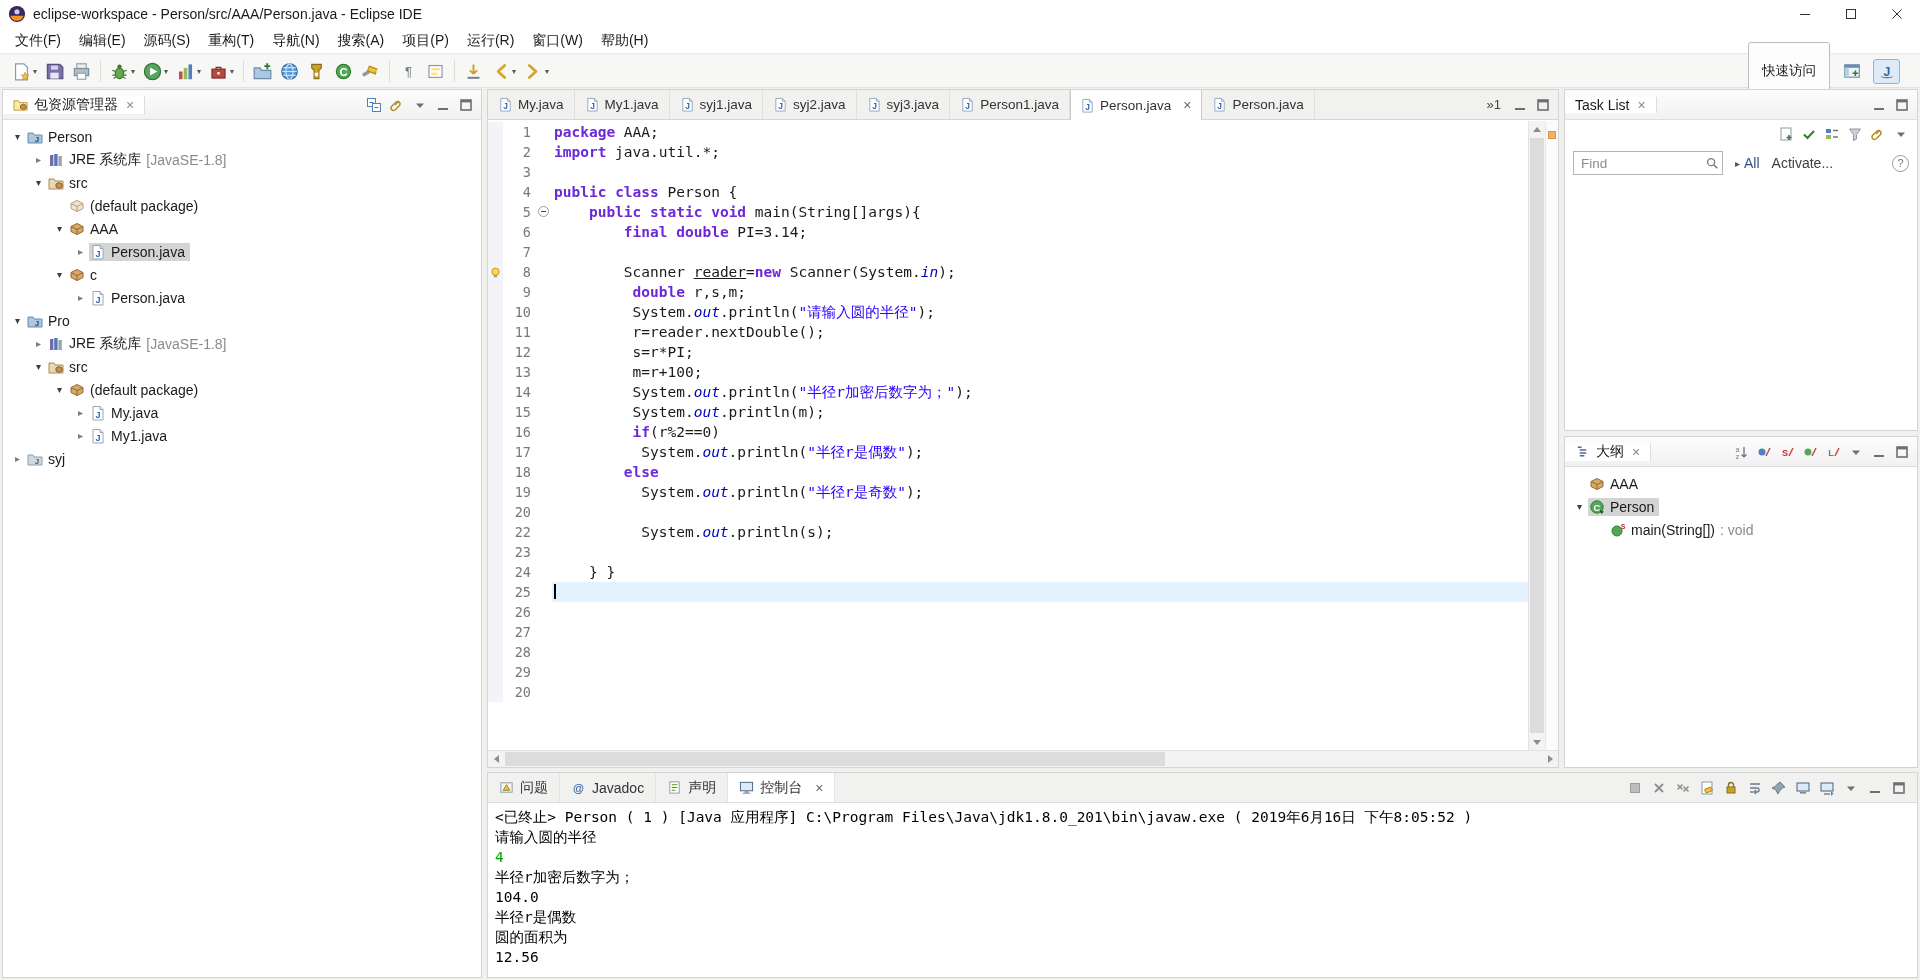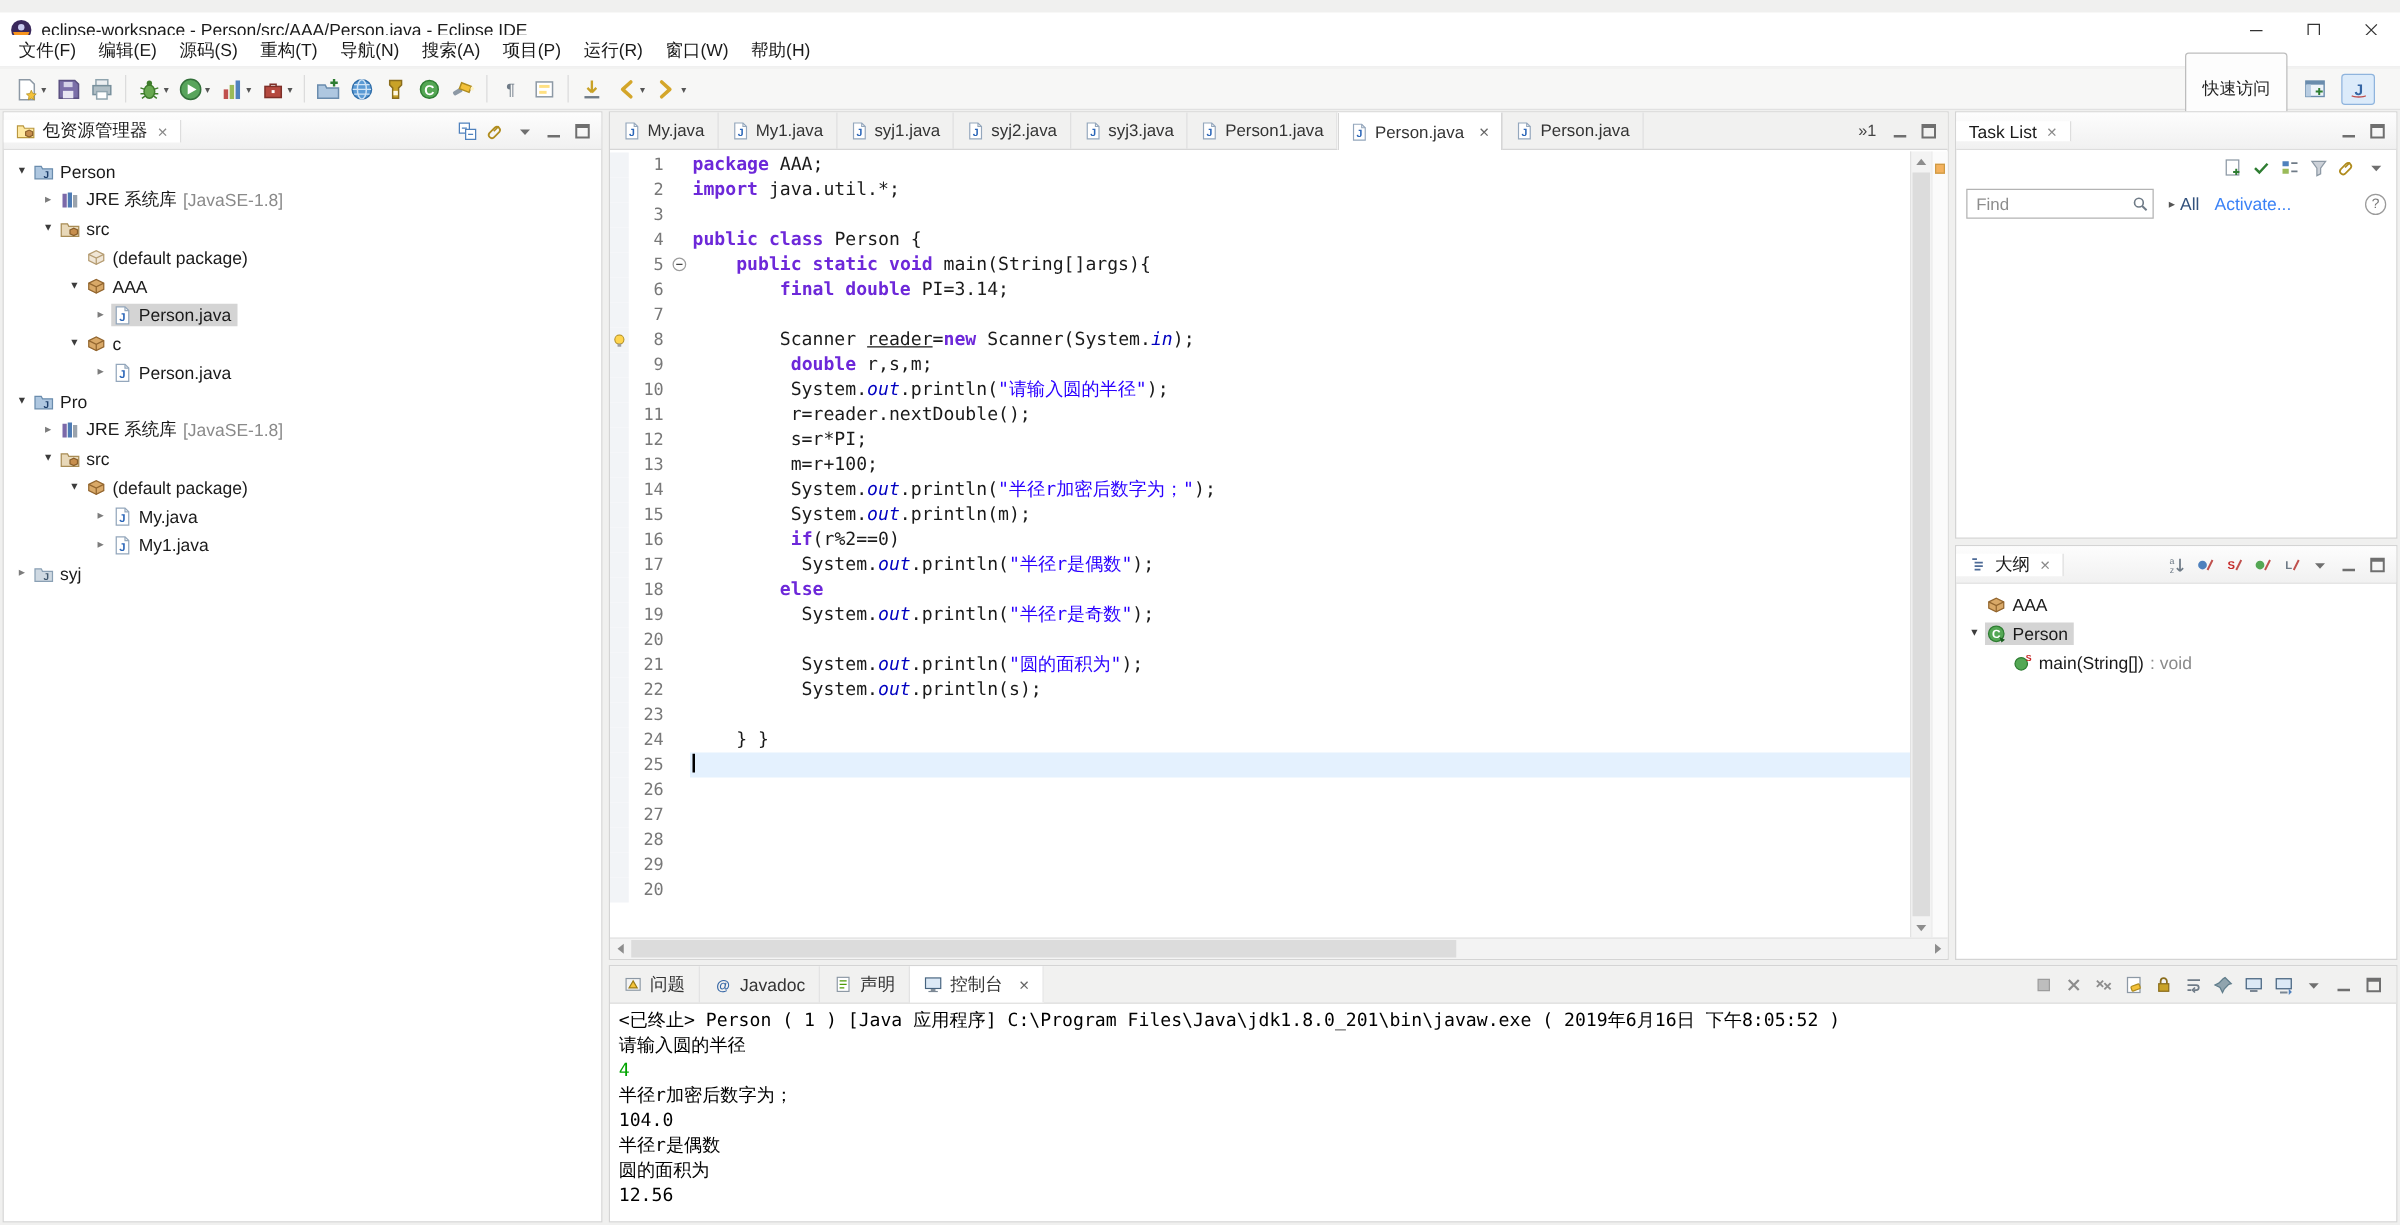"eclipse-workspace -" .titlebar { top: 10px -> 0 }
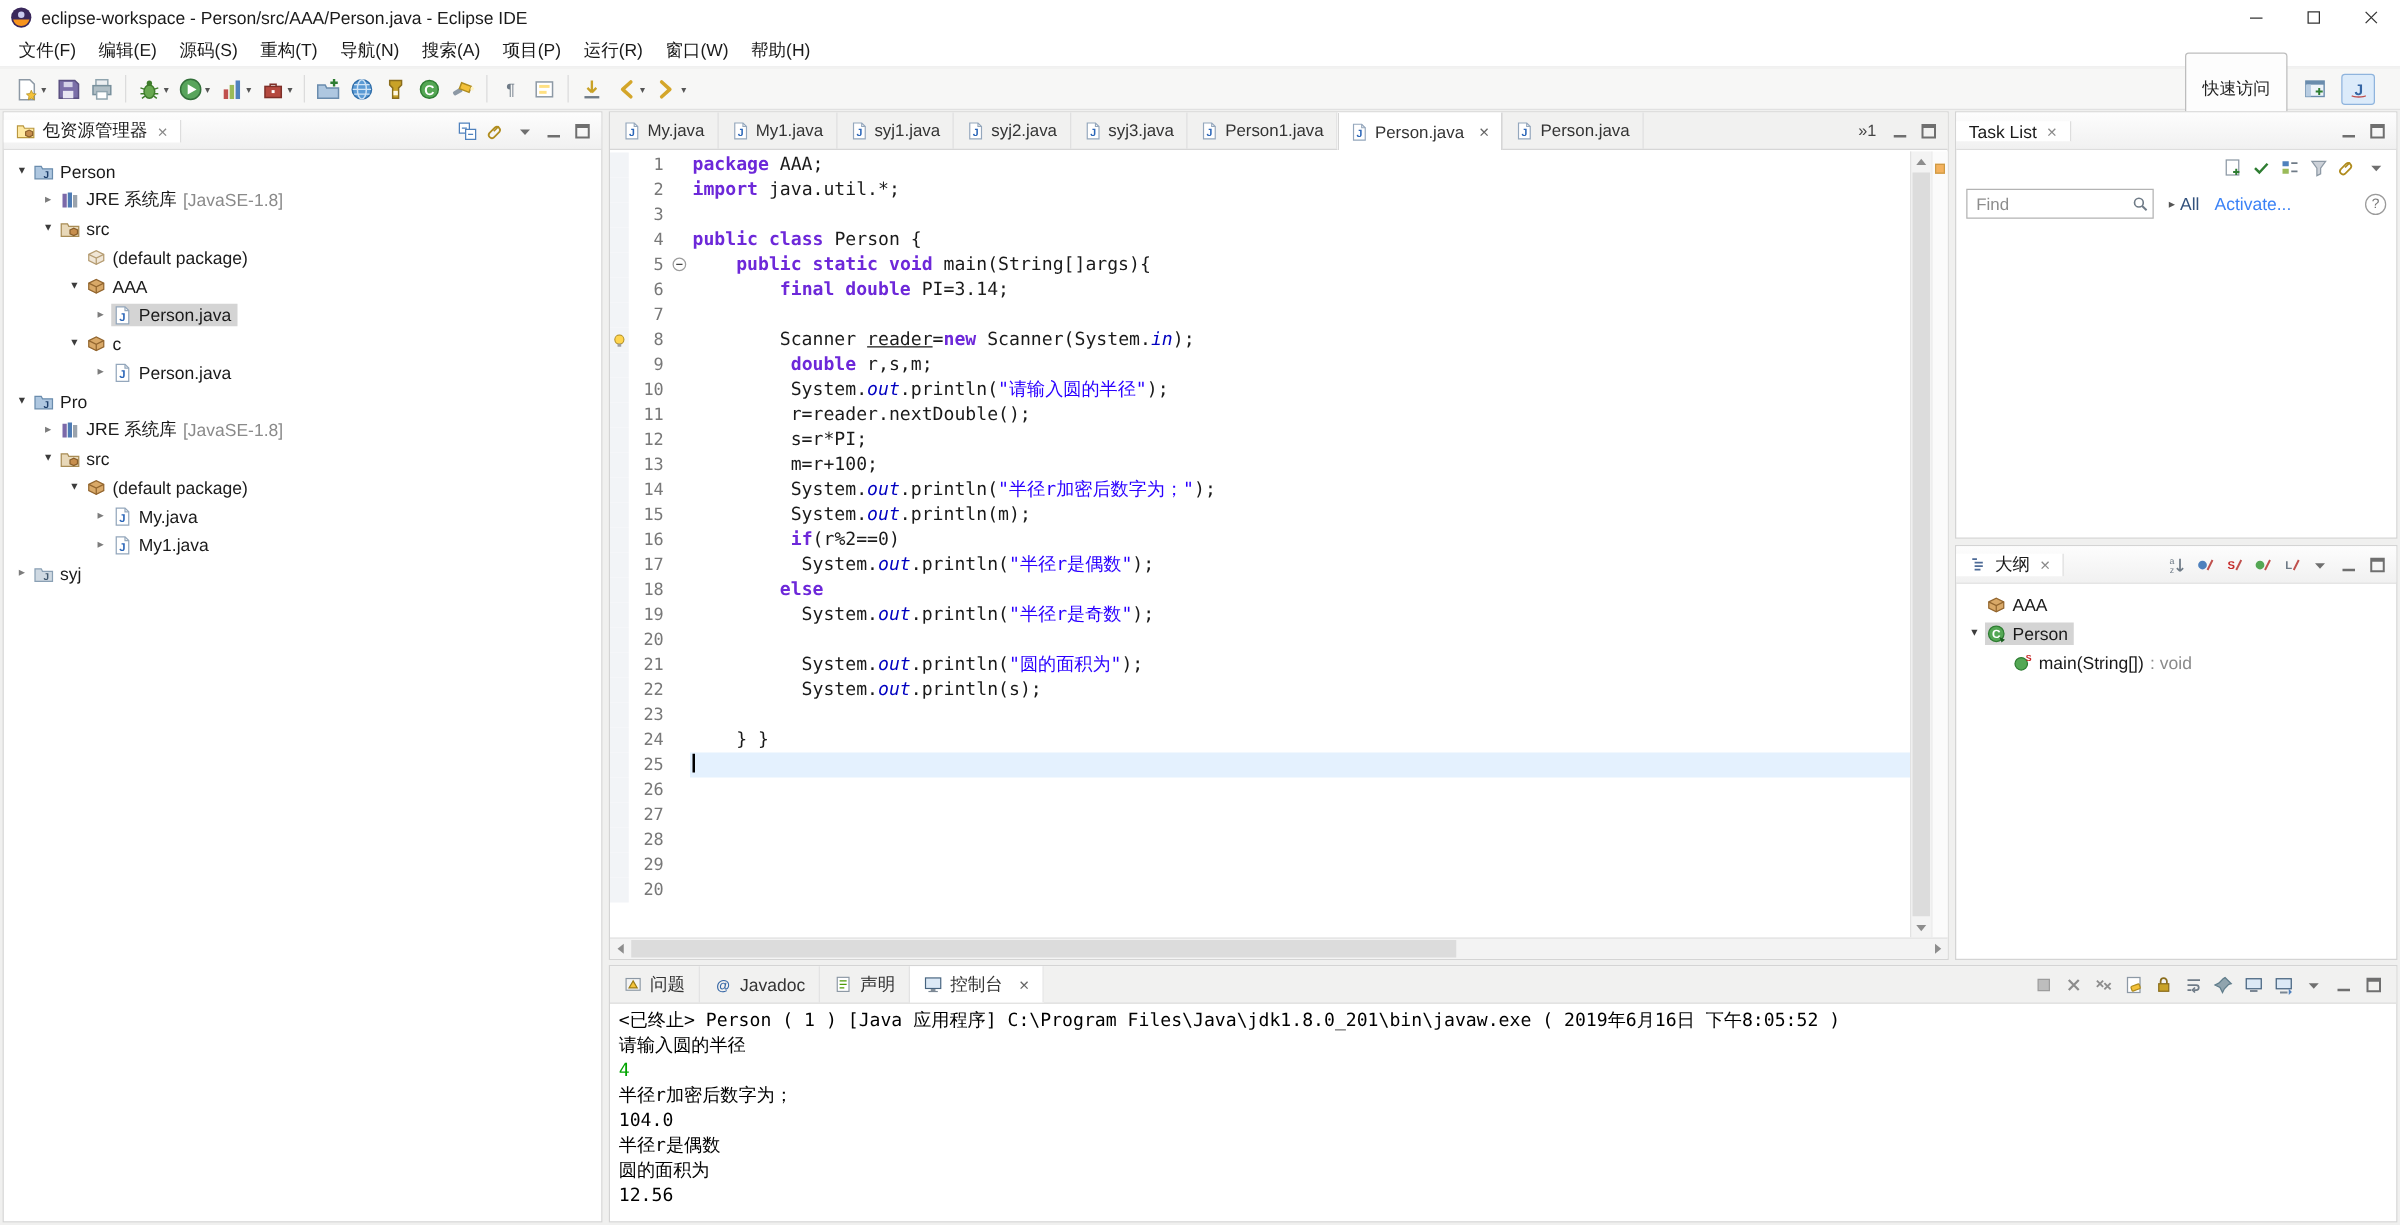"Activate..." .tl-activate { color: #3b82f6 -> #404040 }
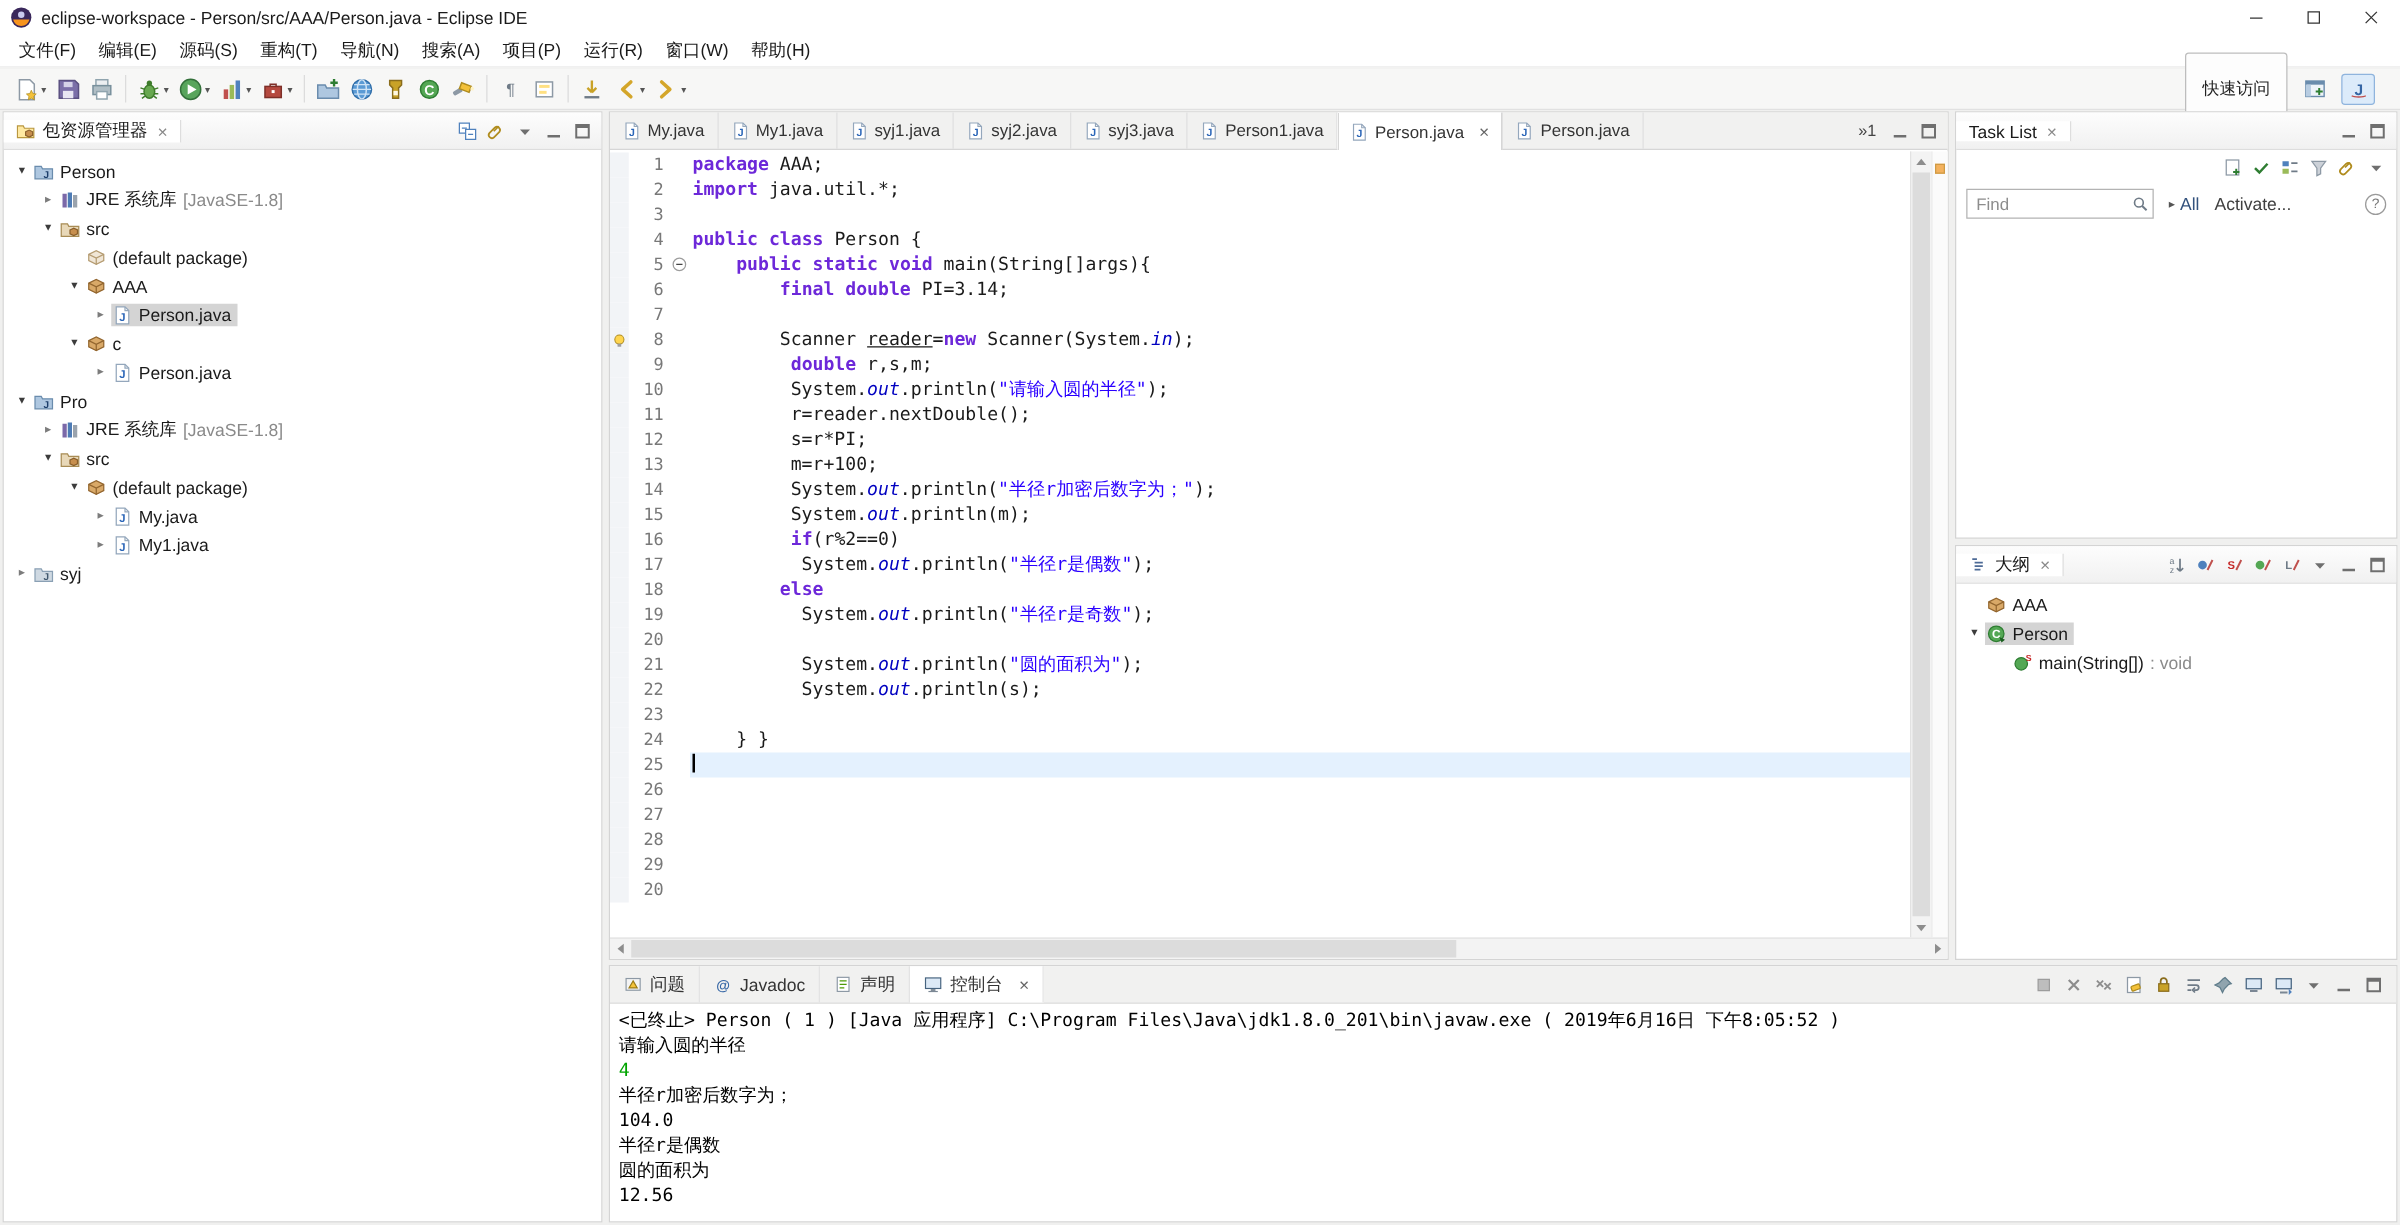"21" div.cl { html: <div><span></span><span>21</span><span></span><span><span> System.</span><span>out</span><span>.println(</span><span>"圆的面积为"</span><span>);</span></span></div> -> none }
